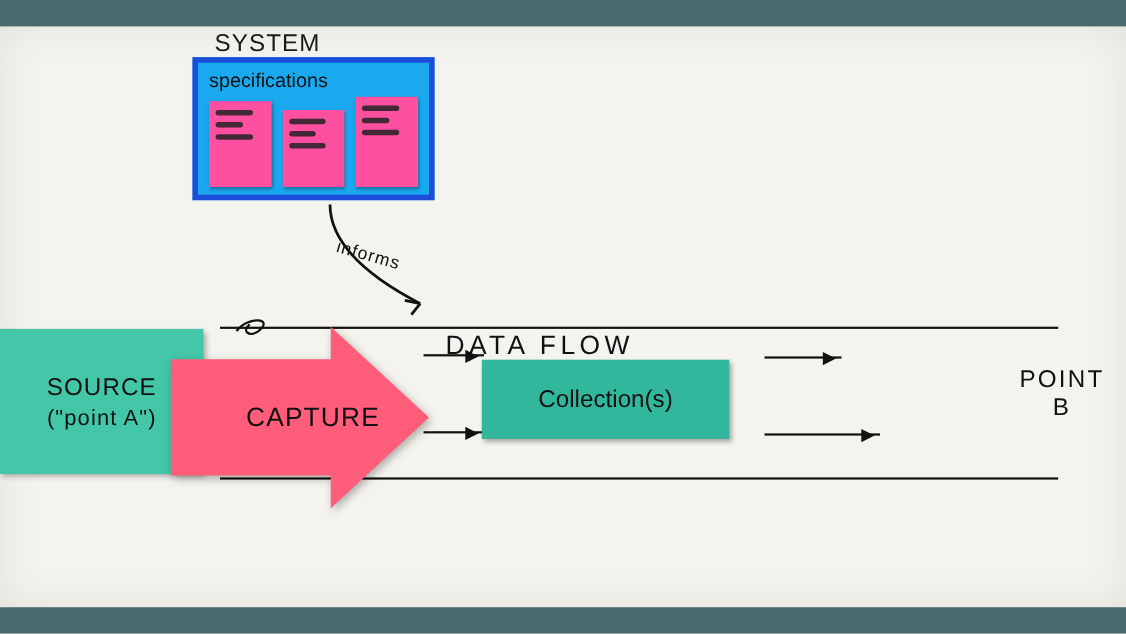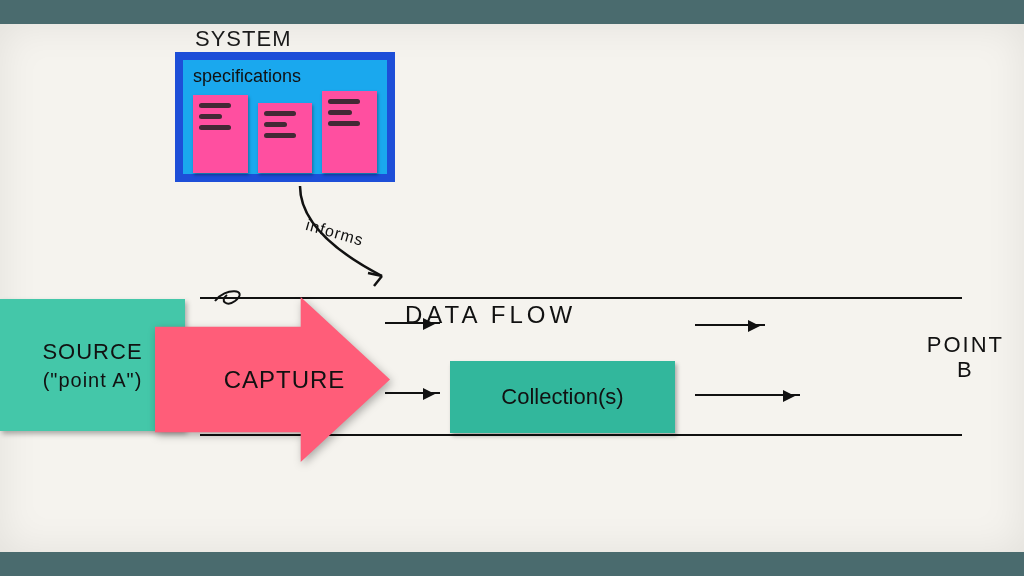"specifications" .catalog-box { border: 8px solid #1d4ed8 -> 5px solid #1d4ed8 }
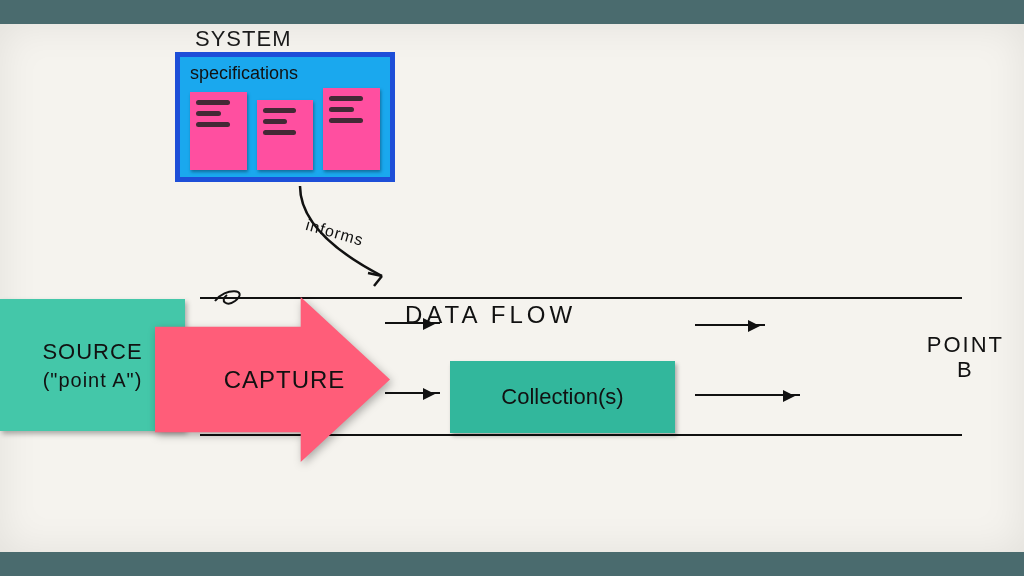"Collection(s)" .collection { left: 450px -> 438px; margin-top: 34px -> none }
